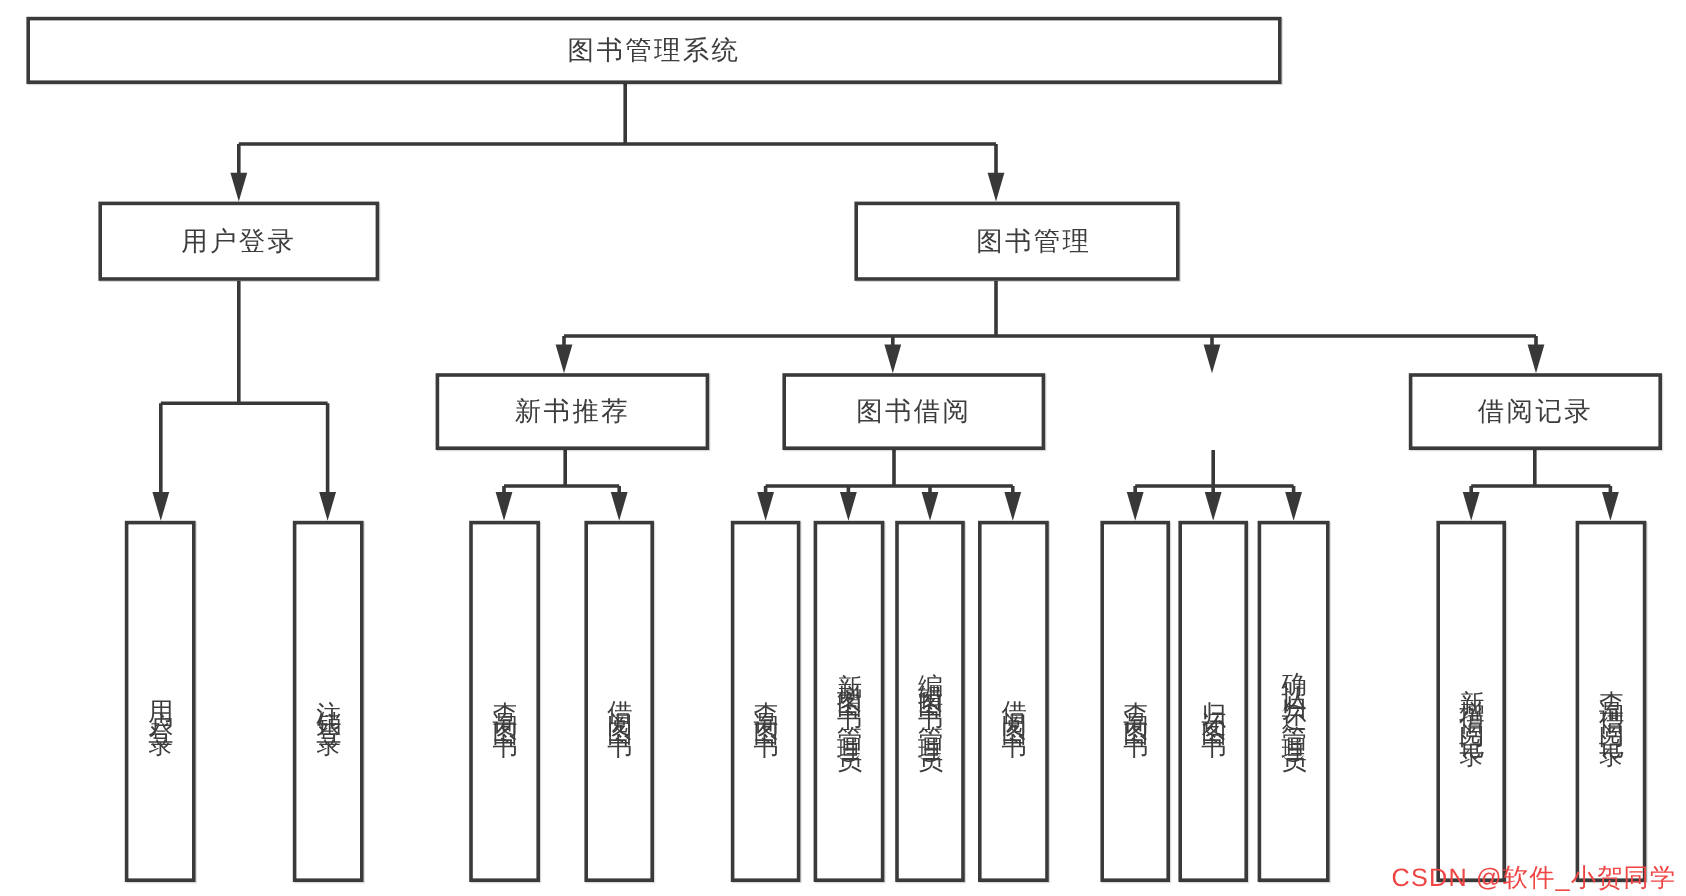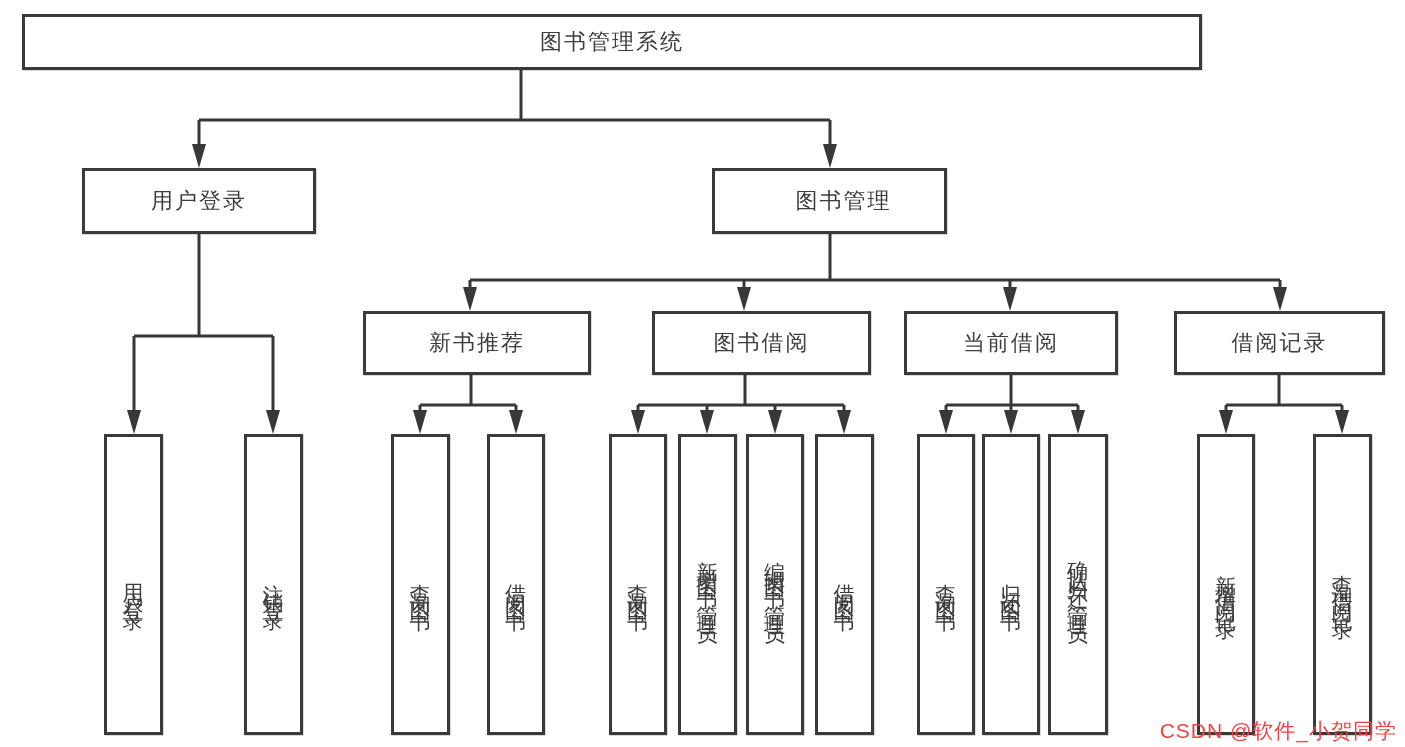"图书管理系统" div.box { width: 1180px -> 1046px }
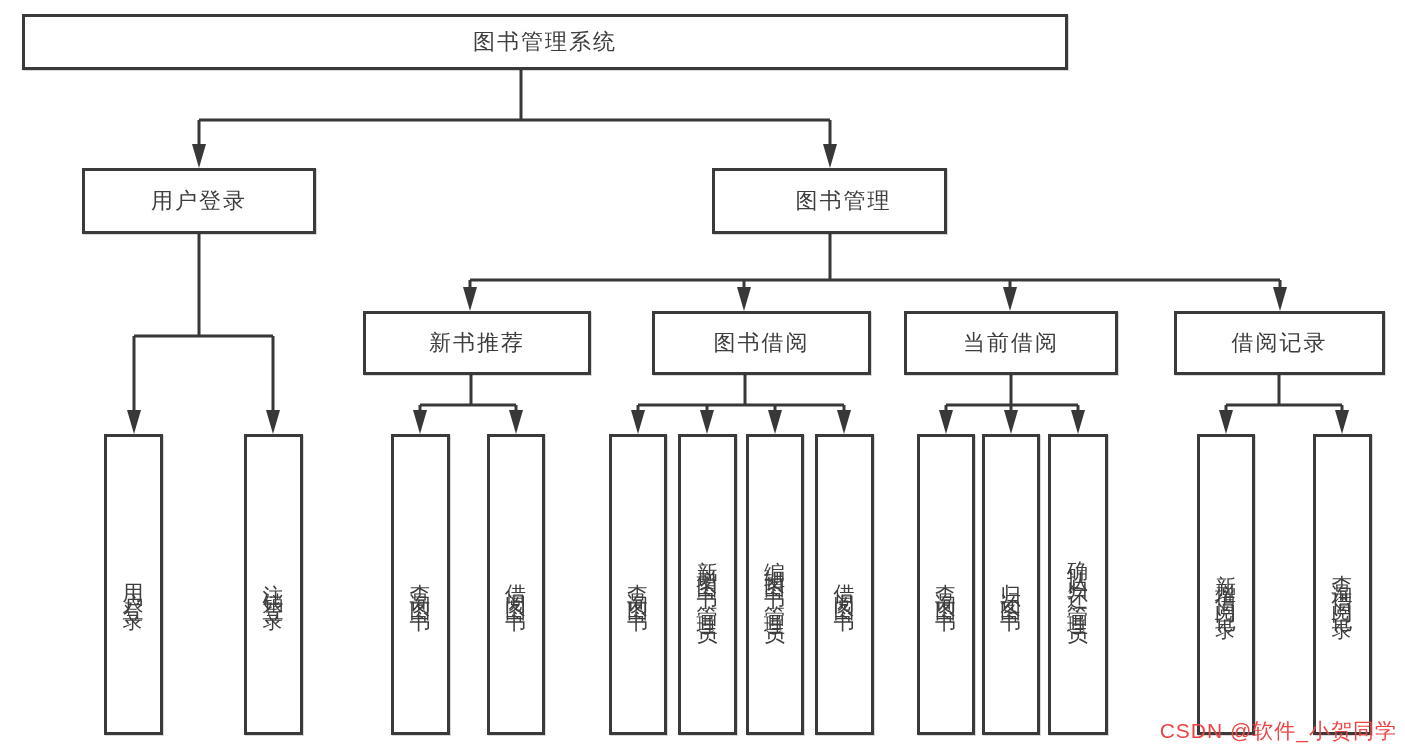"图书管理" div.box { width: 235px -> 271px }
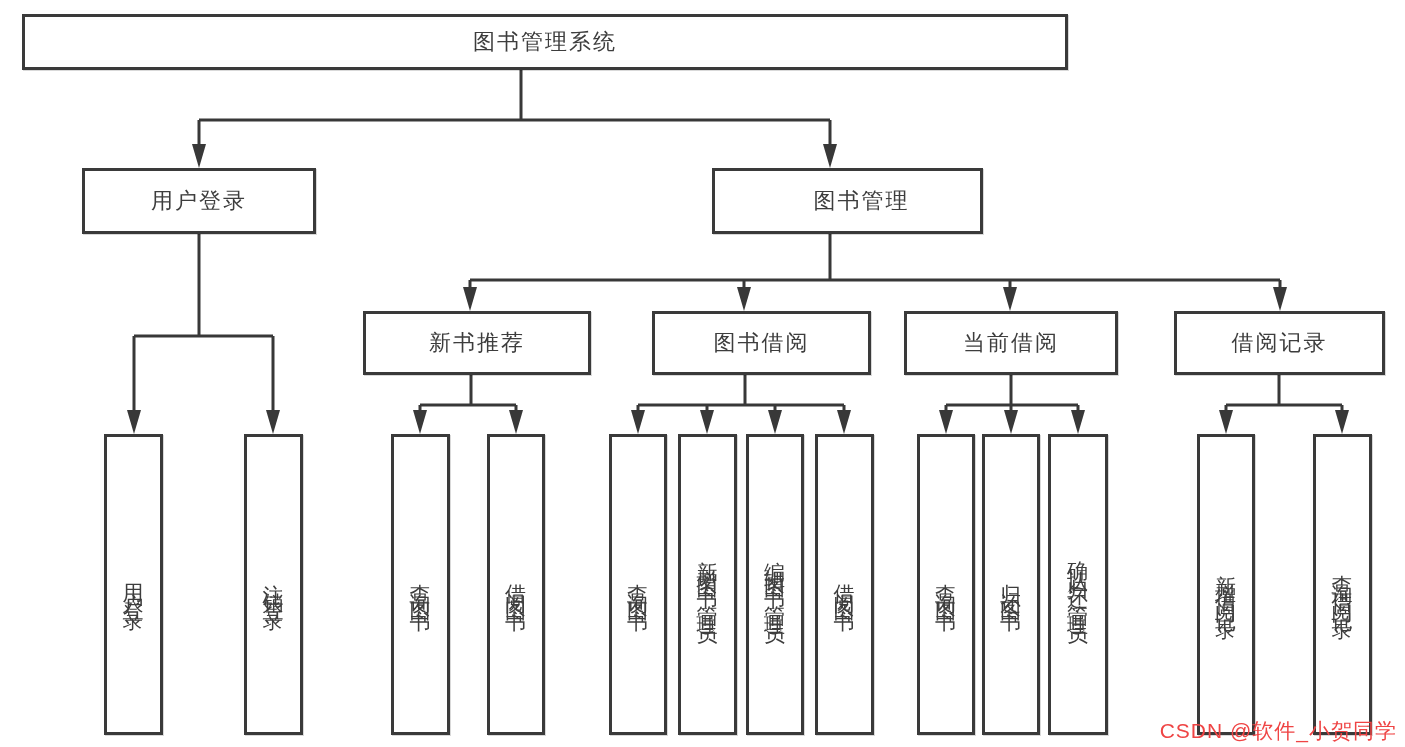"当前借阅" div.box { html: <div>当前借阅</div> -> none }
